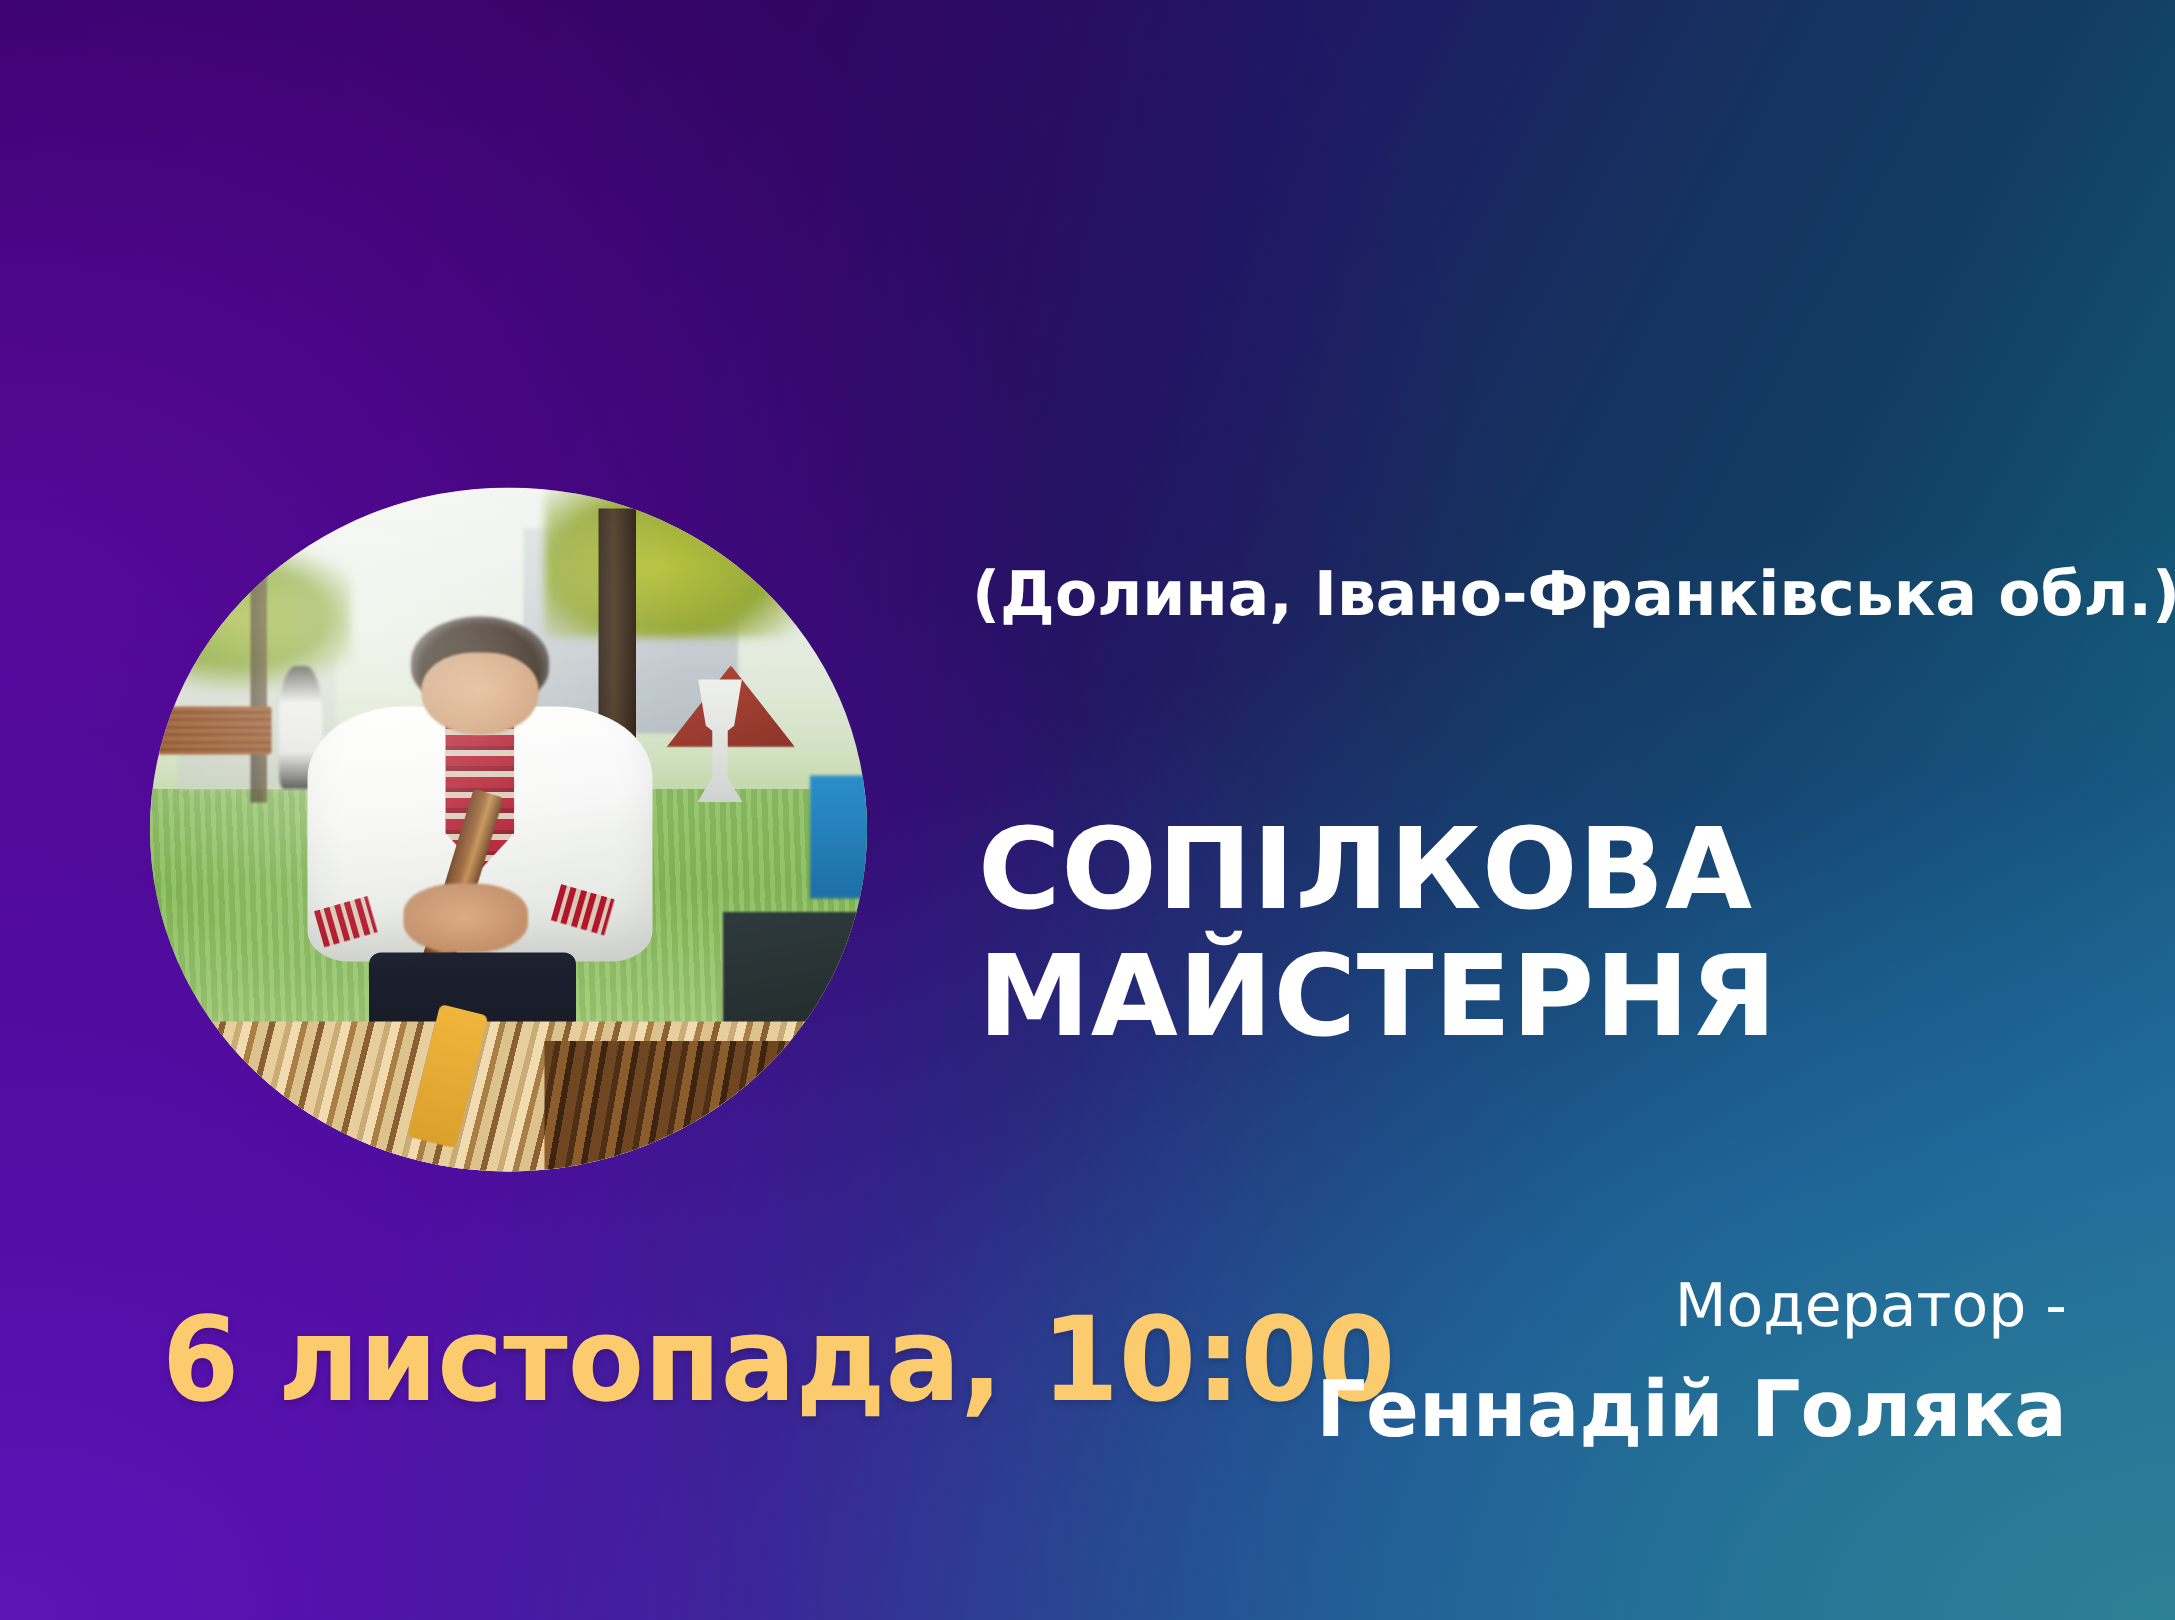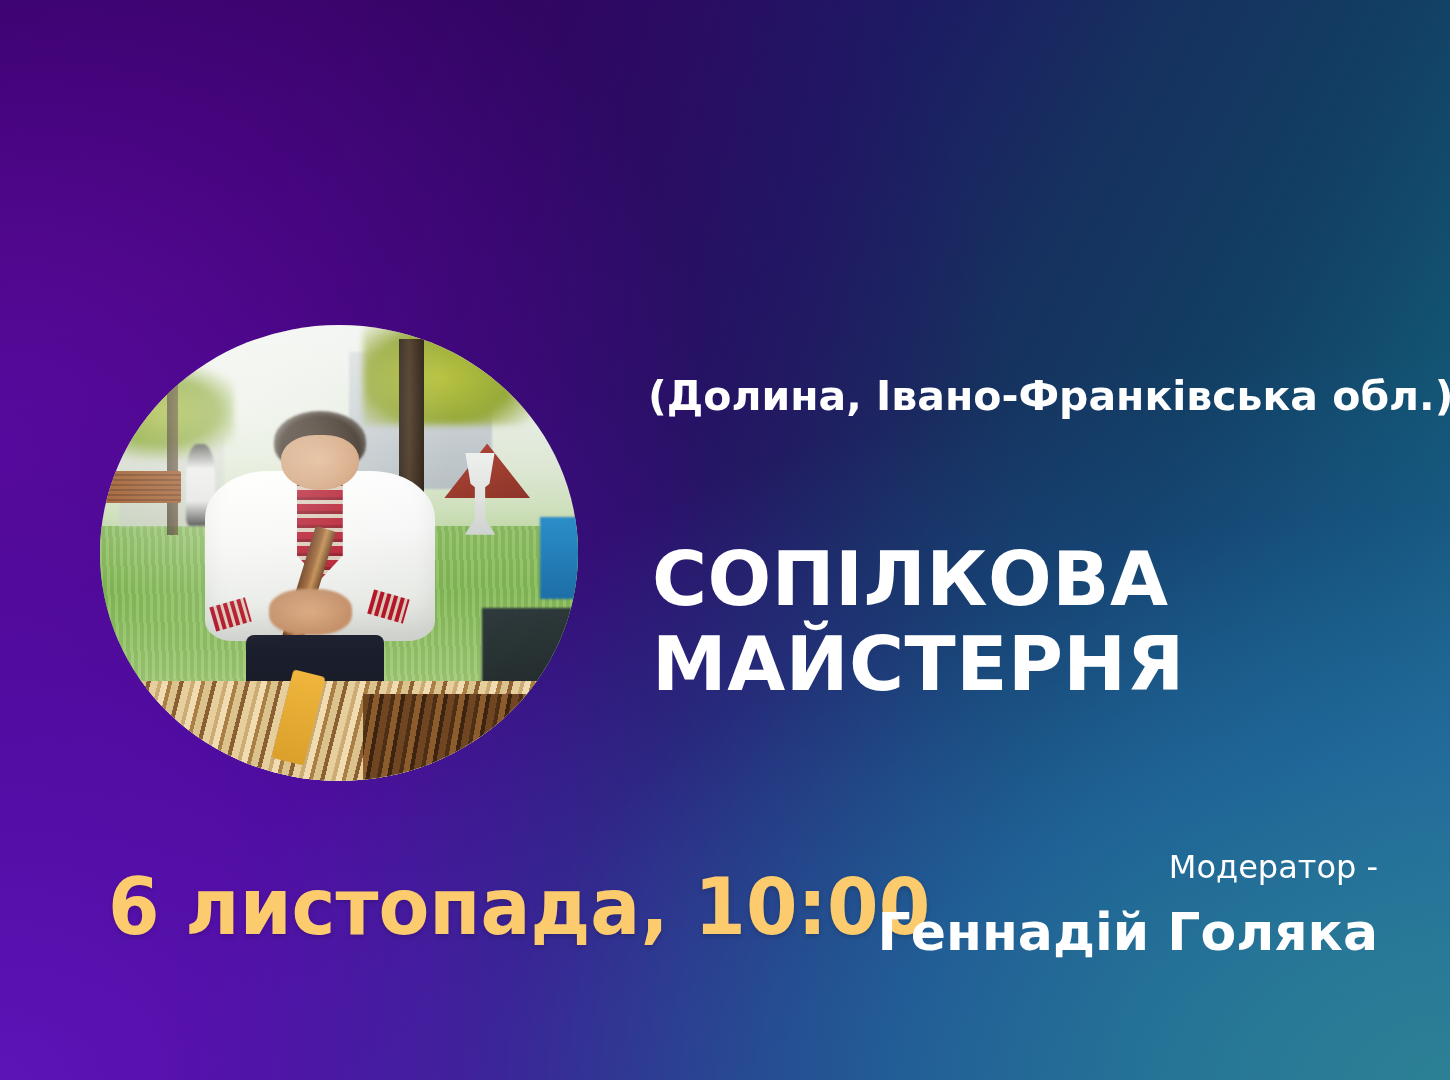"Модератор -" .moderator-label { font-size: 32px -> 40px }
